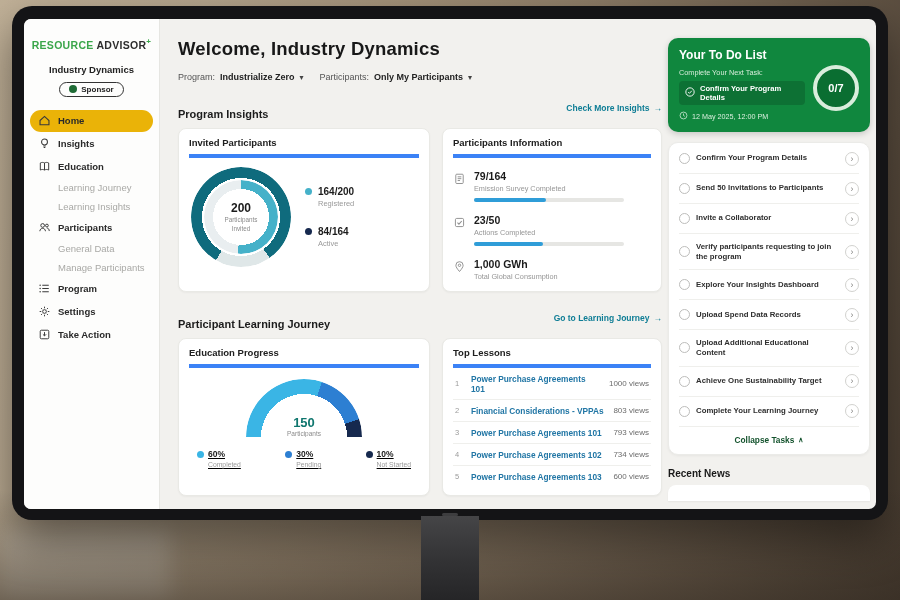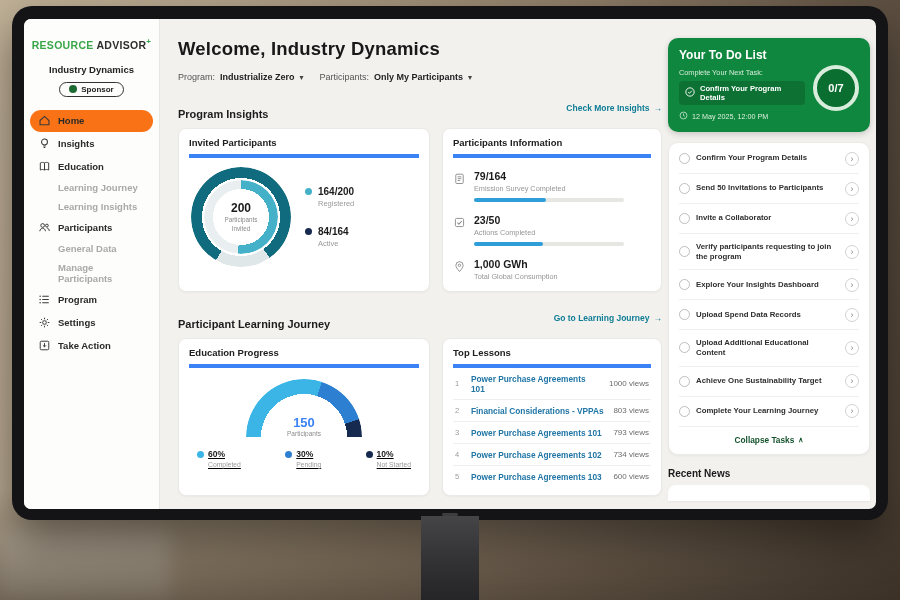"Home" .nav-item.active { background: #f97316 -> #eab308 }
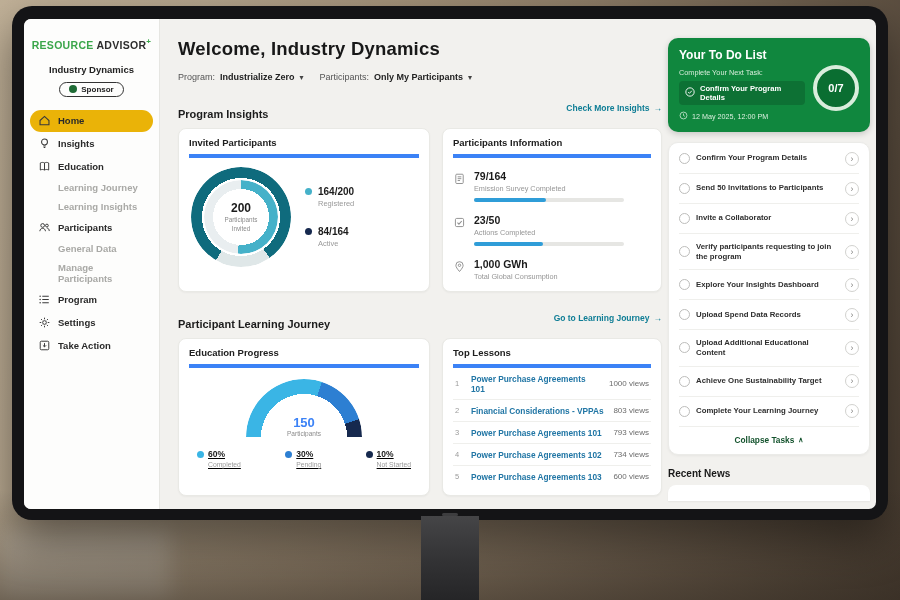"Learning Journey" .nav-item.sub { font-weight: 700 -> 400 }
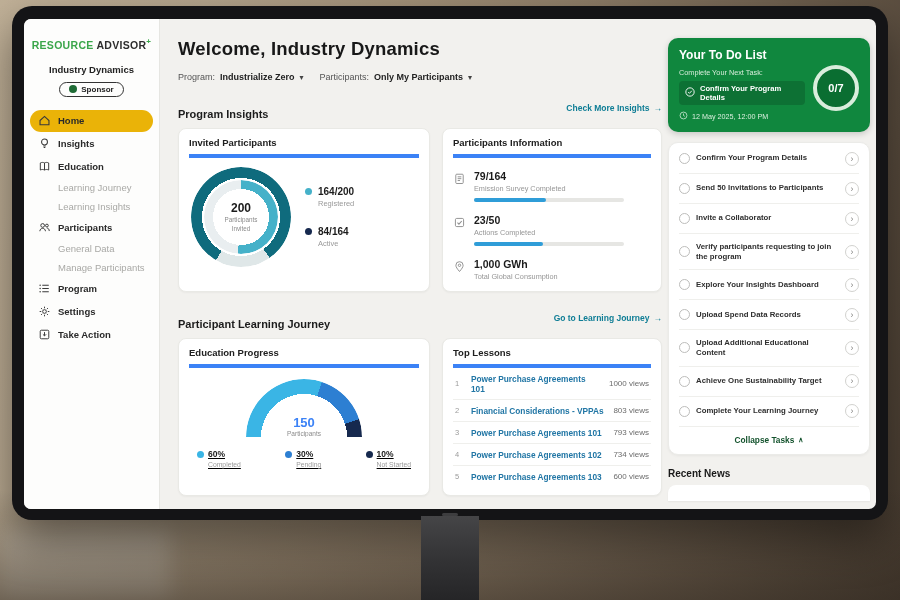"150" .g-val { color: #3b82f6 -> #0f766e }
